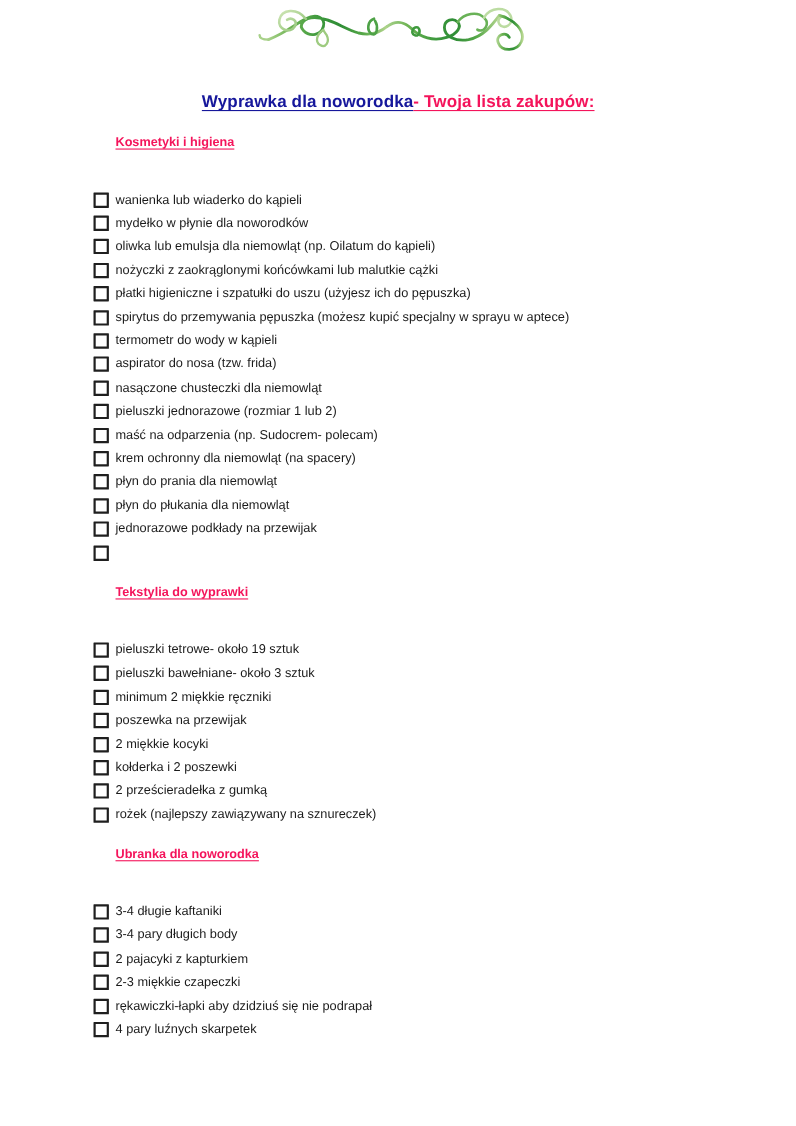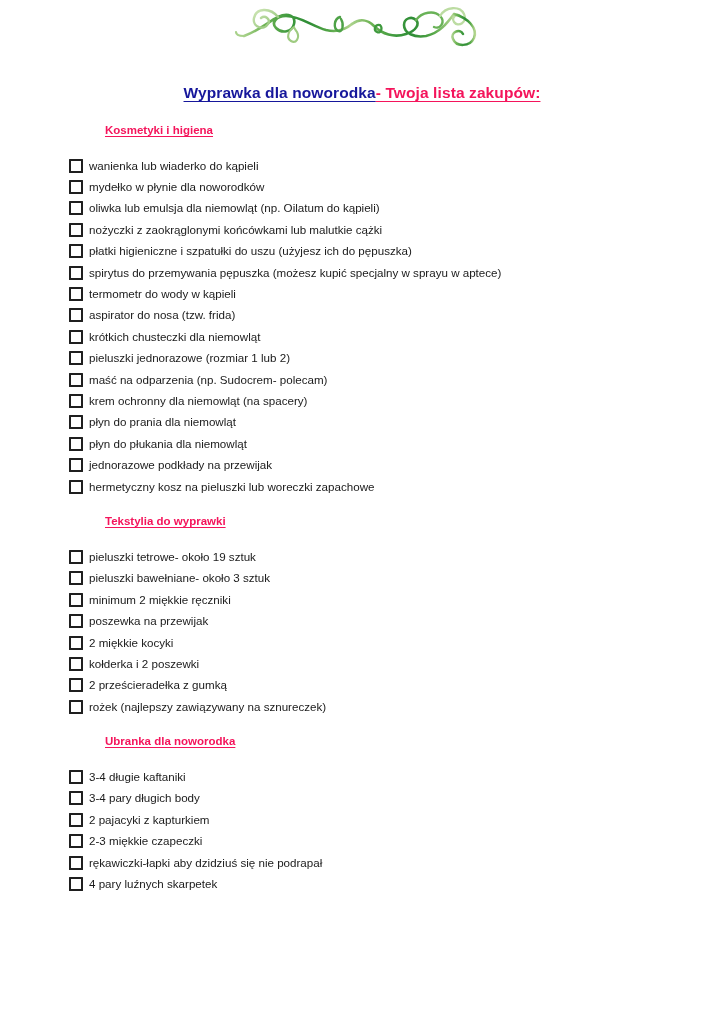"wanienka lub wiaderko do kąpieli" .checklist { margin: 0 -> 16px }
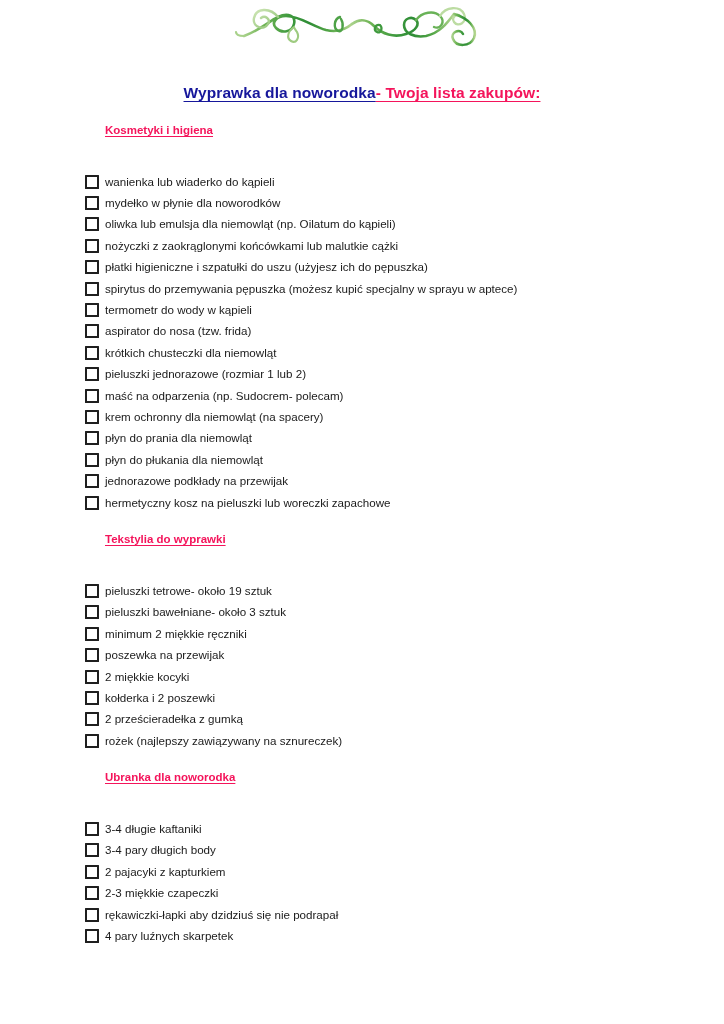"krótkich chusteczki dla niemowląt" span.check-label { text: krótkich -> nasączone }
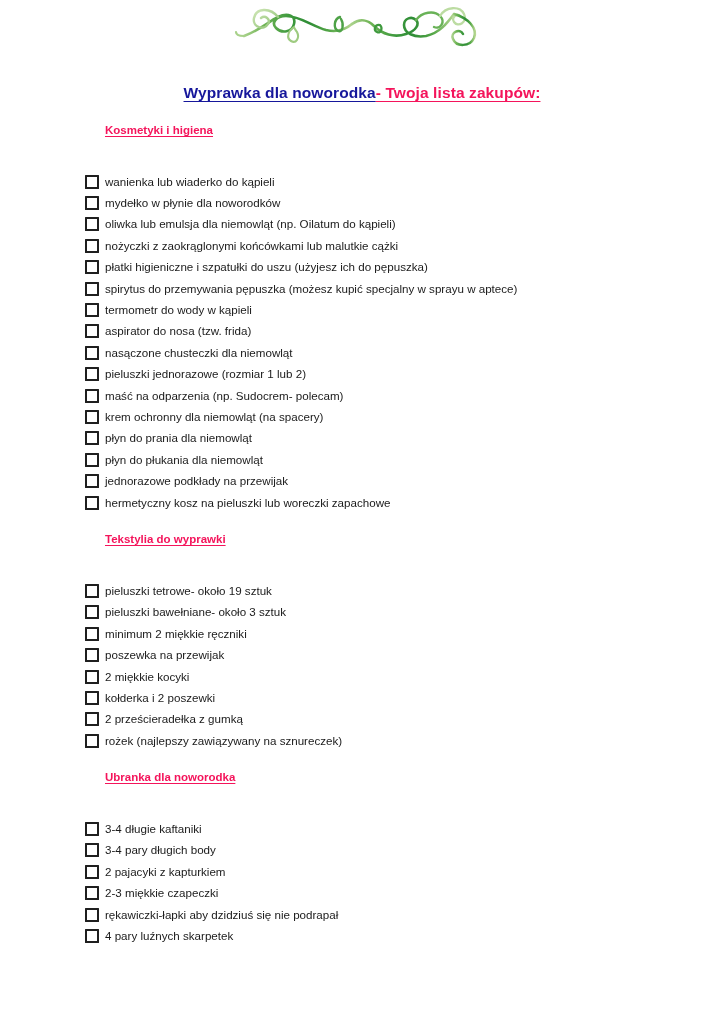"hermetyczny kosz na pieluszki lub" span.check-label { html: <span>hermetyczny kosz na pieluszki lub woreczki zapachowe</span> -> none }
